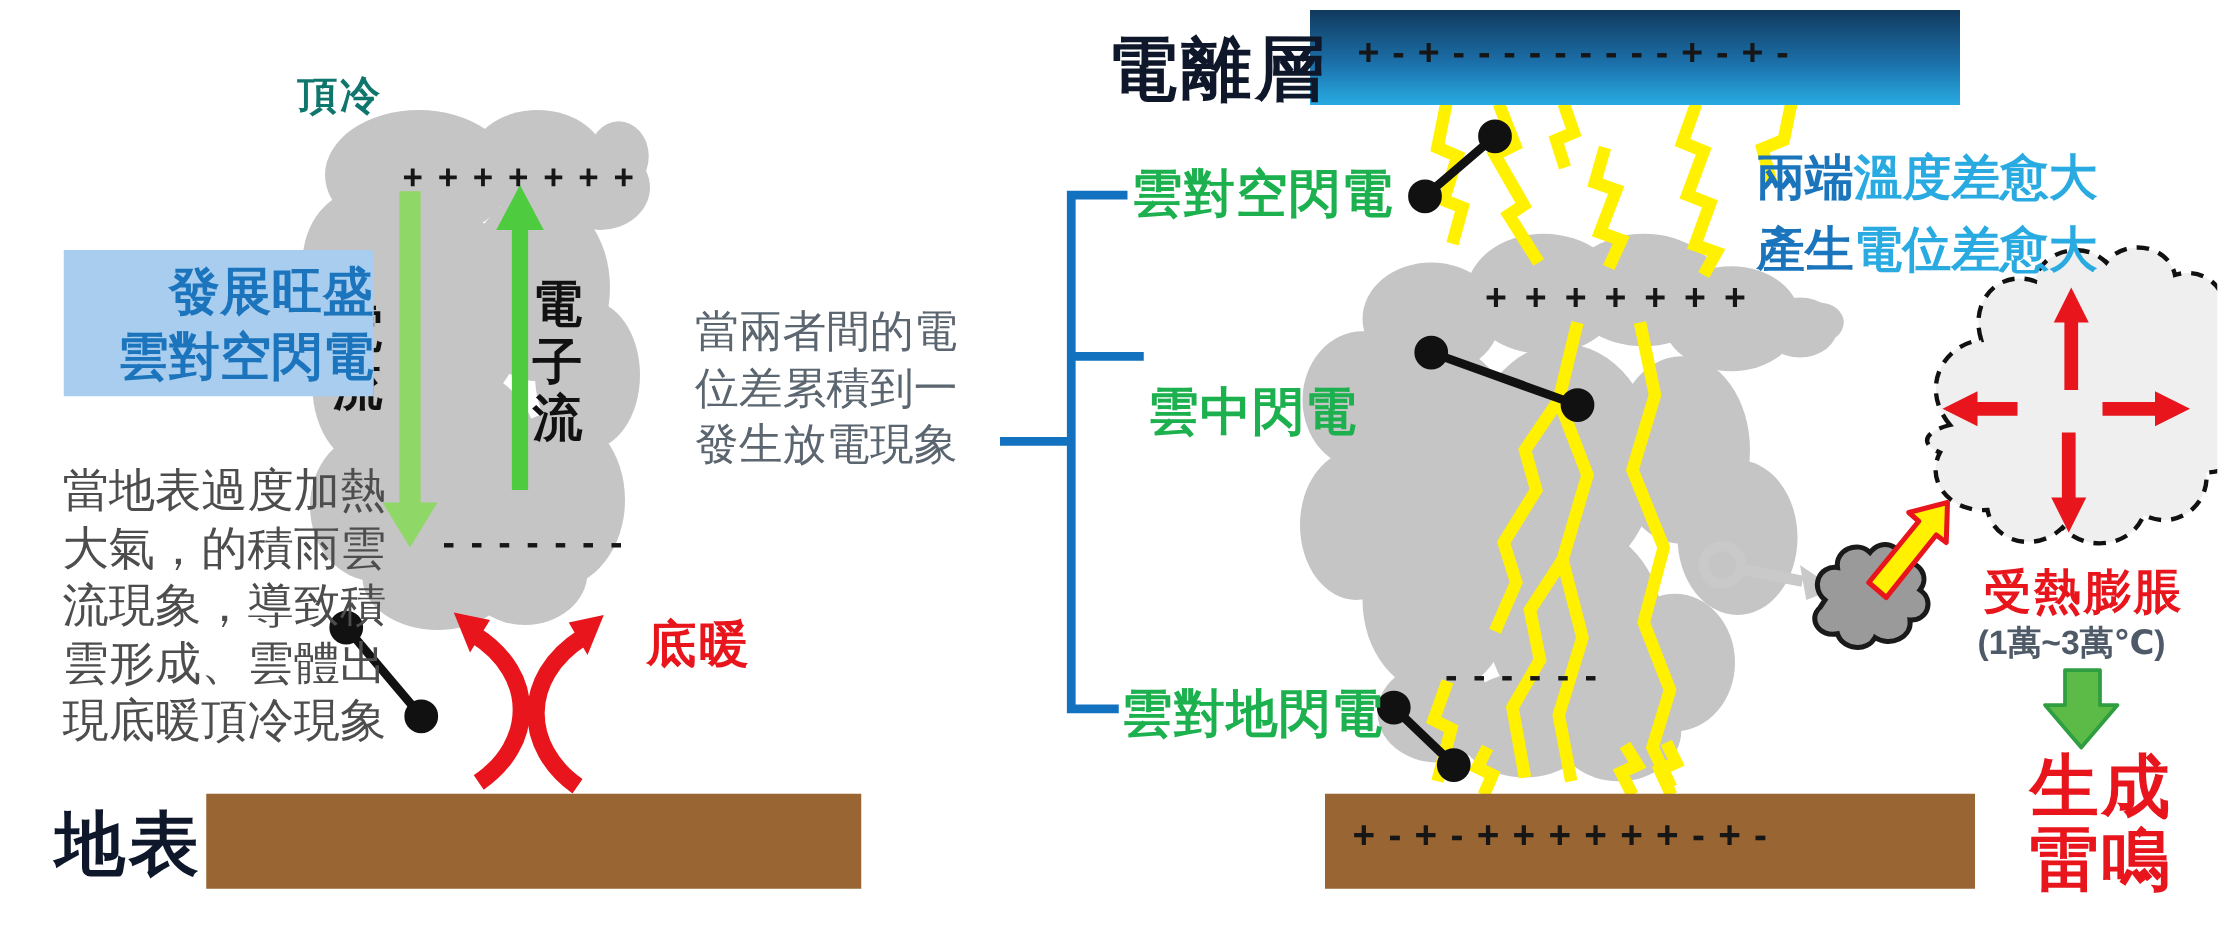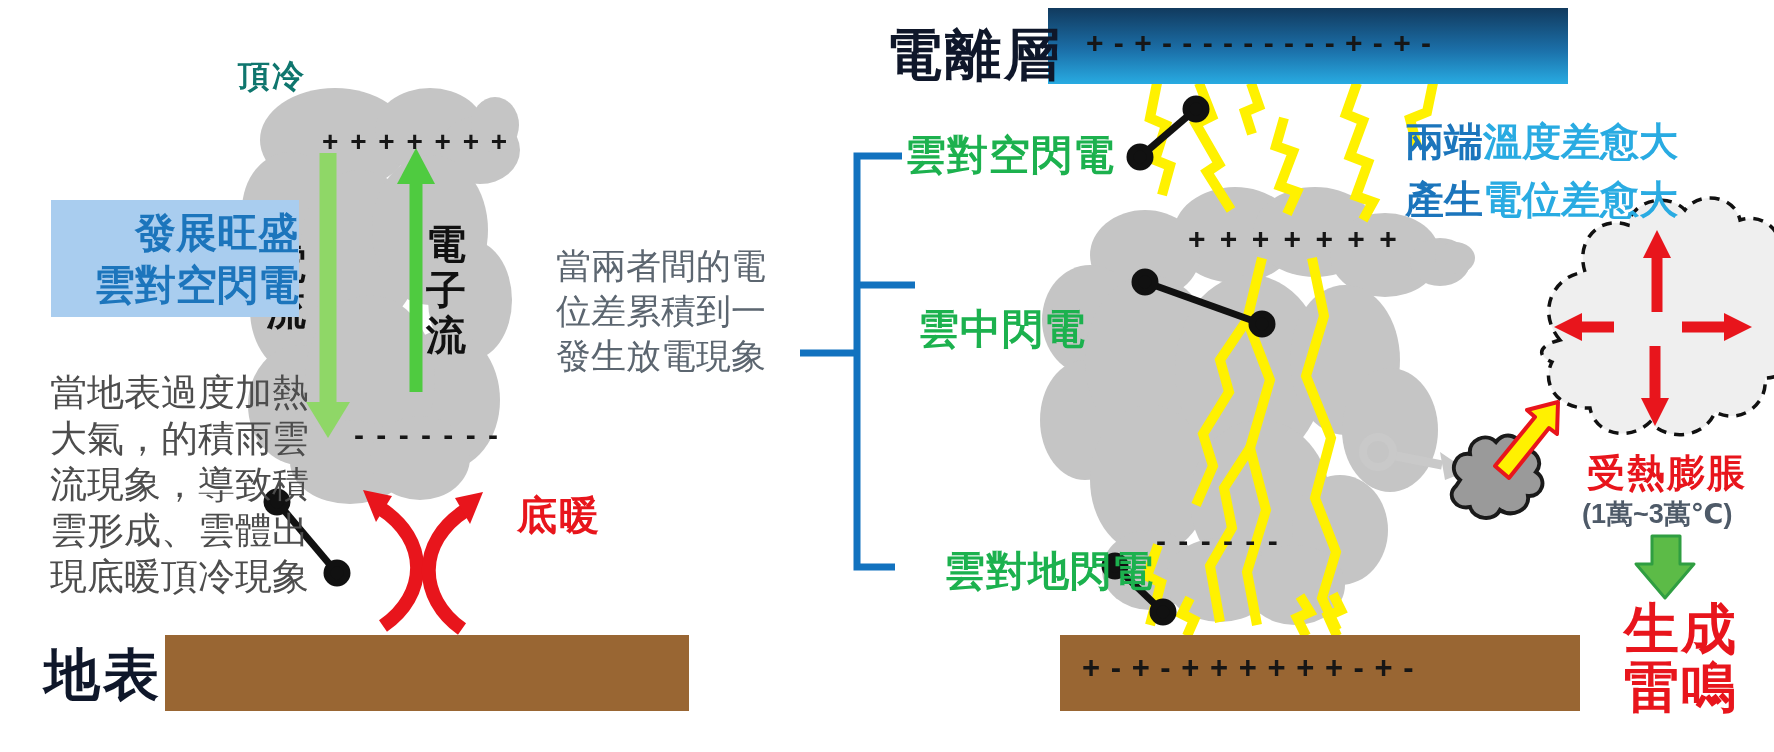"雲對地閃電" div.abs { margin-left: 47px -> none }
